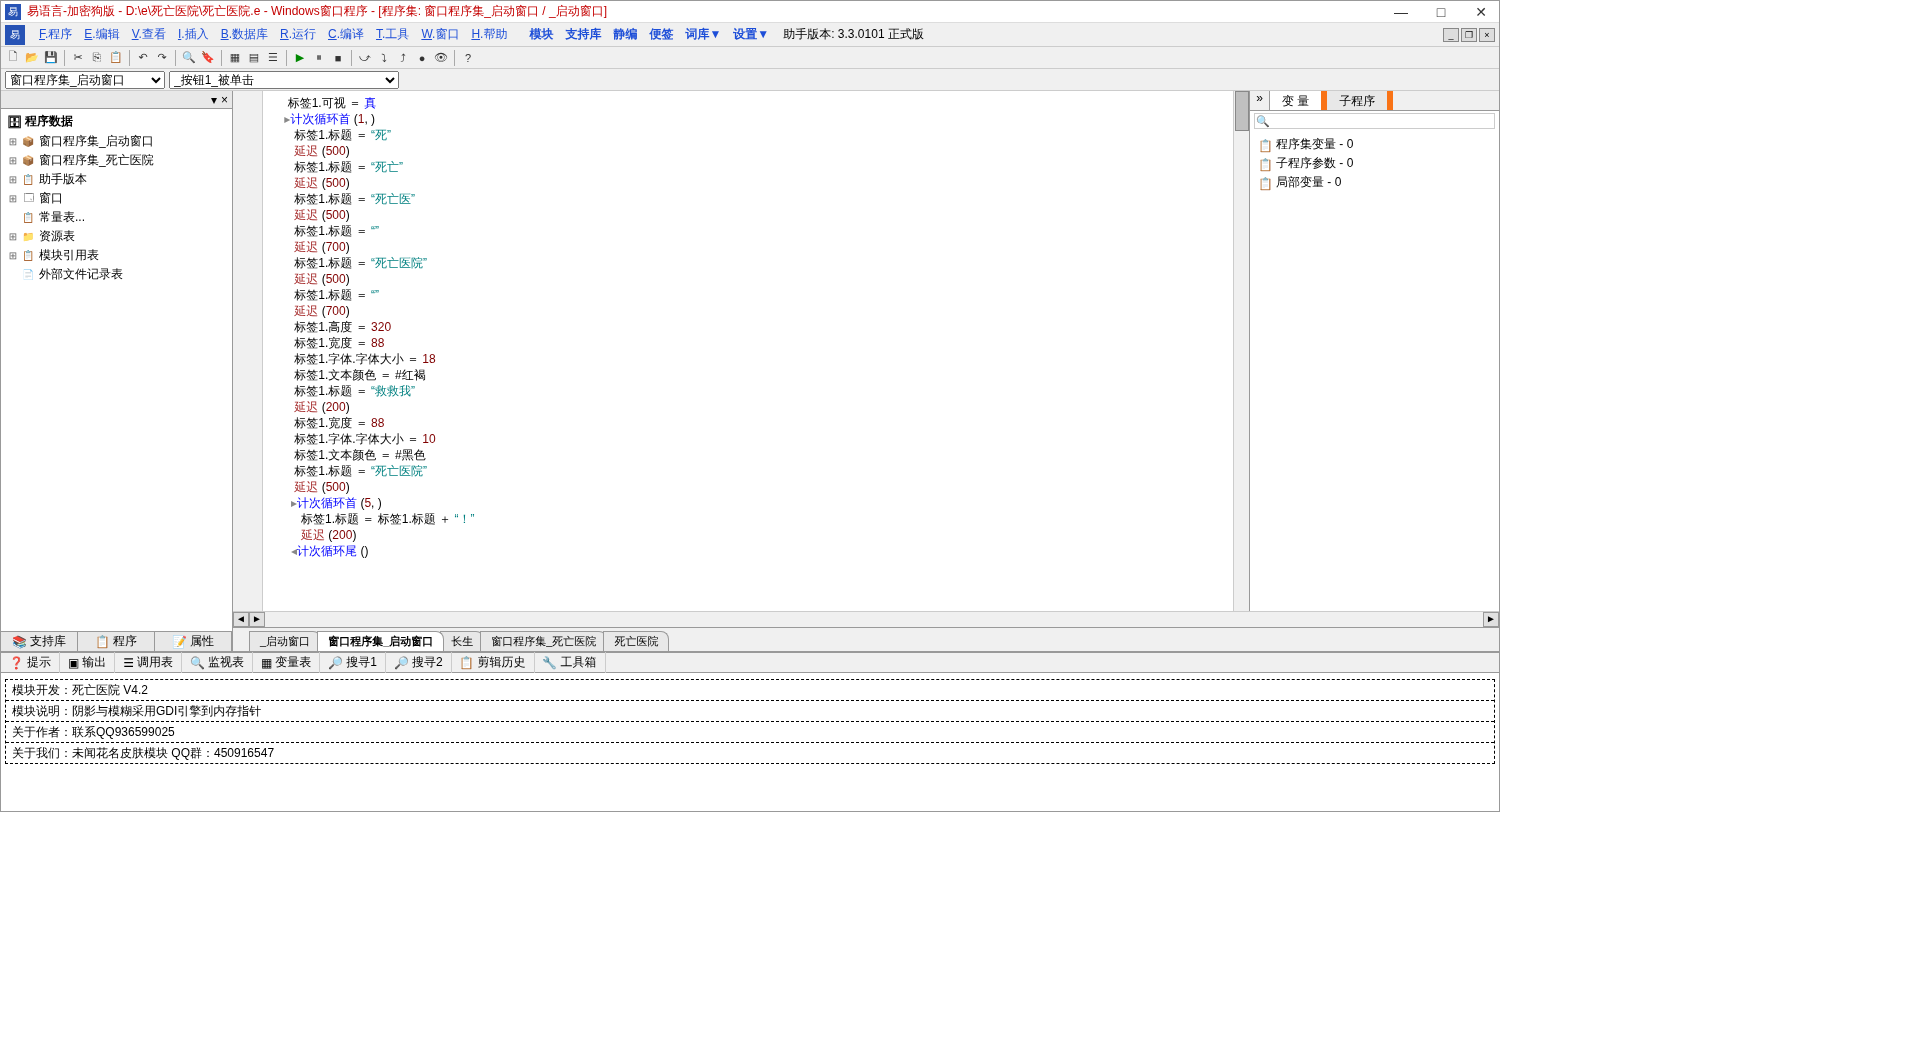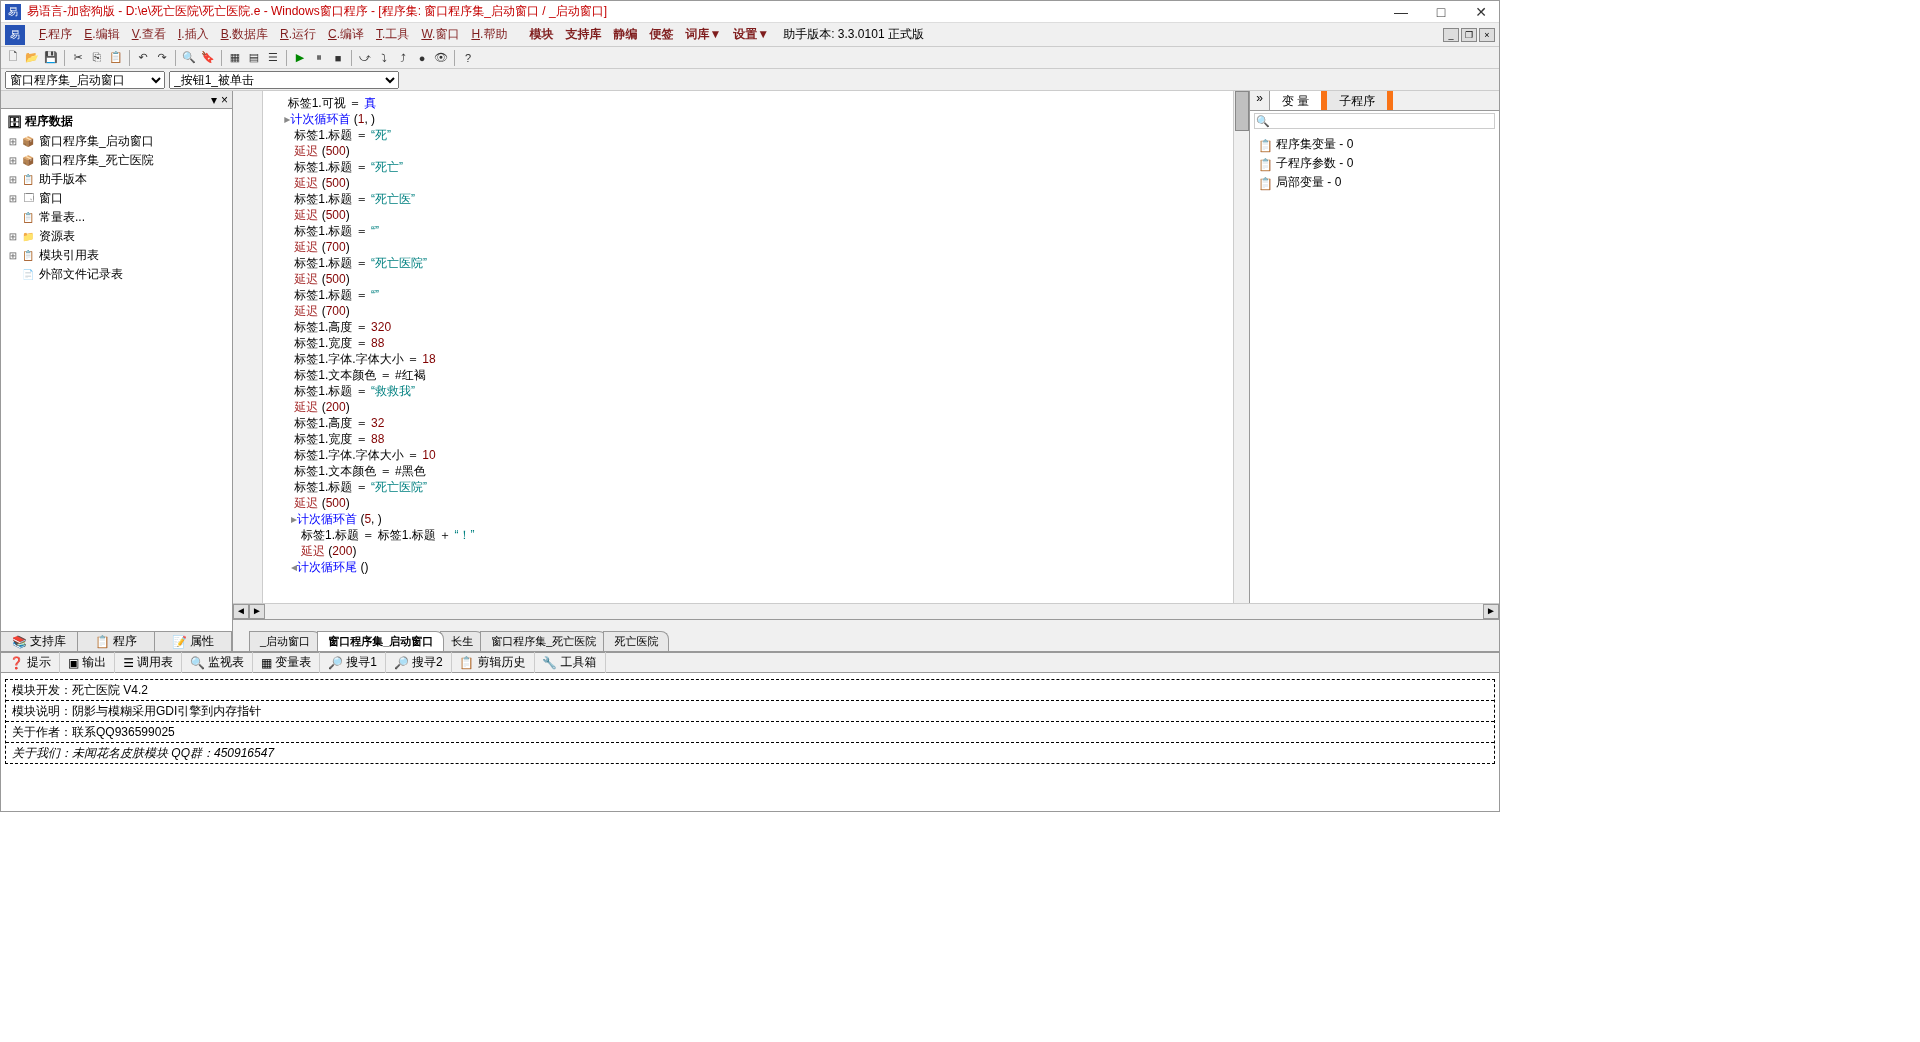"F.程序" .menubar .mitem { color: #7f1d1d -> #1d4ed8 }
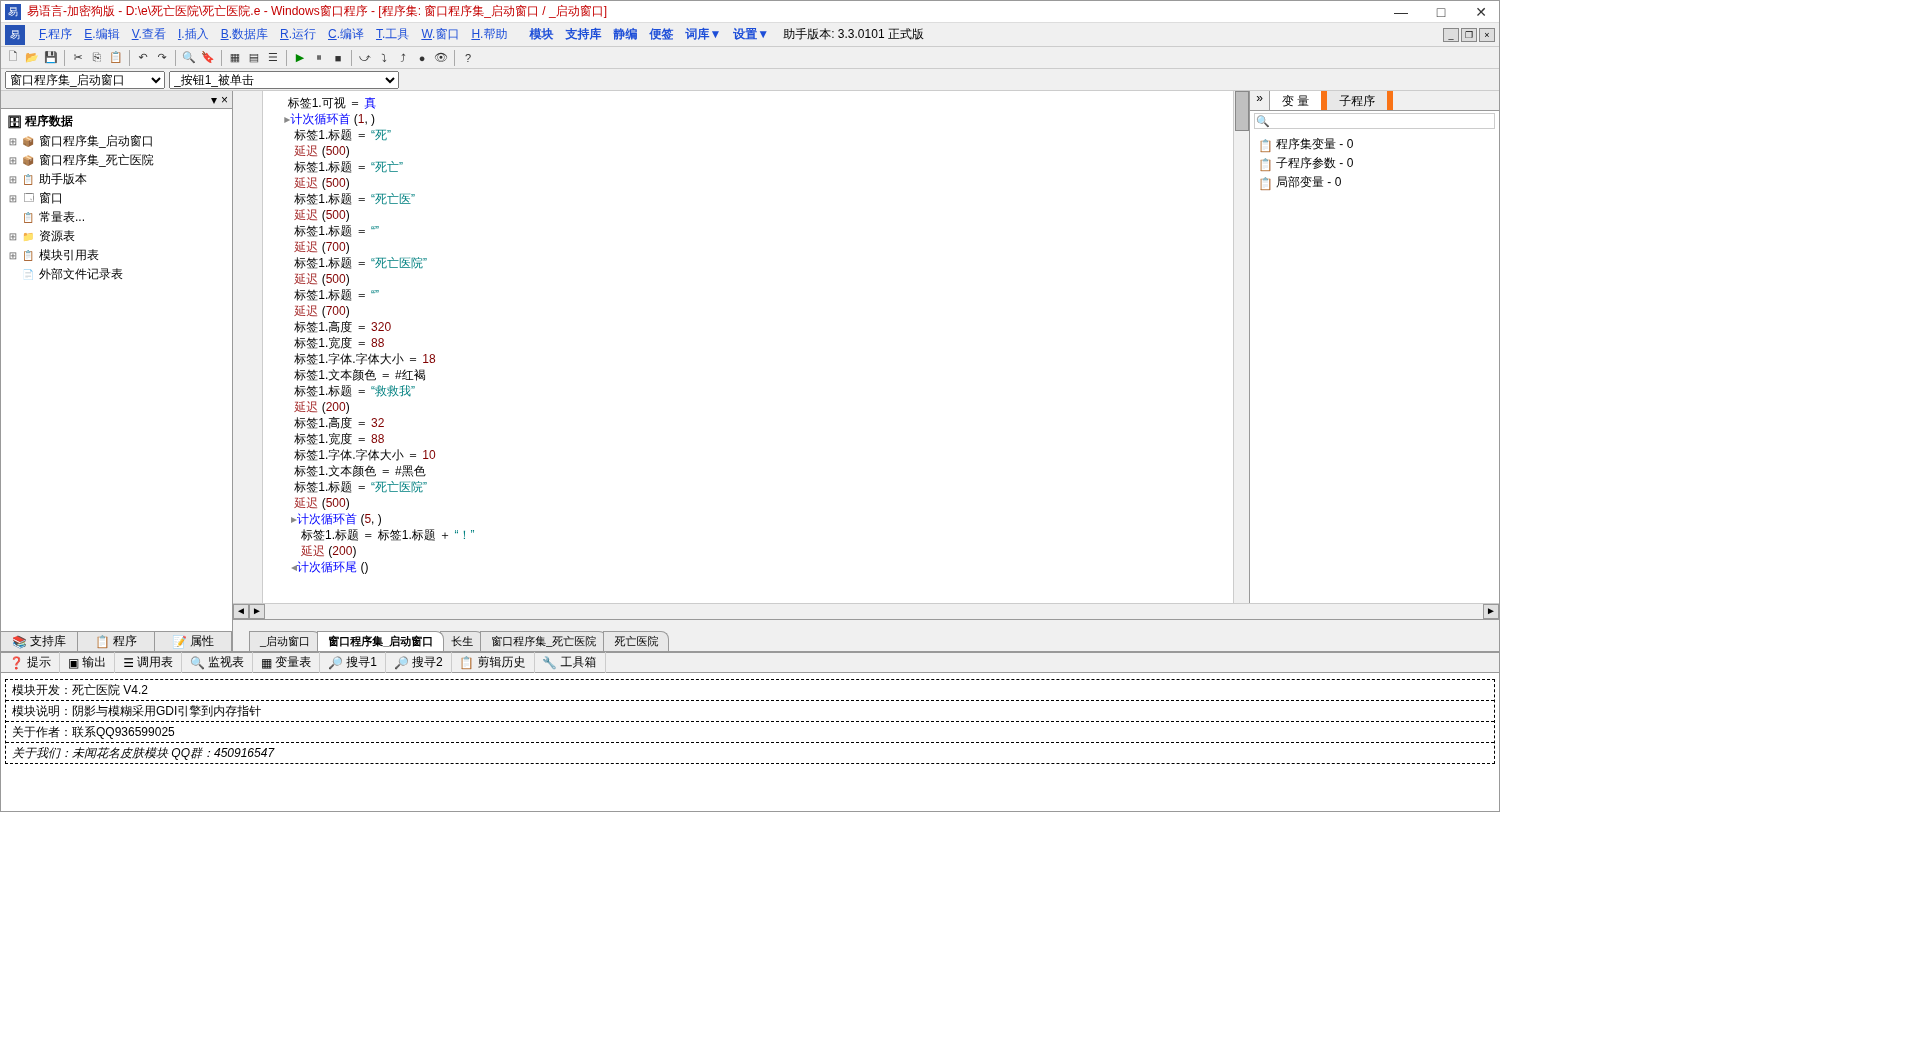"标签1.高度 ＝ 32" div.cline { html: <div> <span>标签1.高度</span><span> ＝ </span><span>32</span></div> -> none }
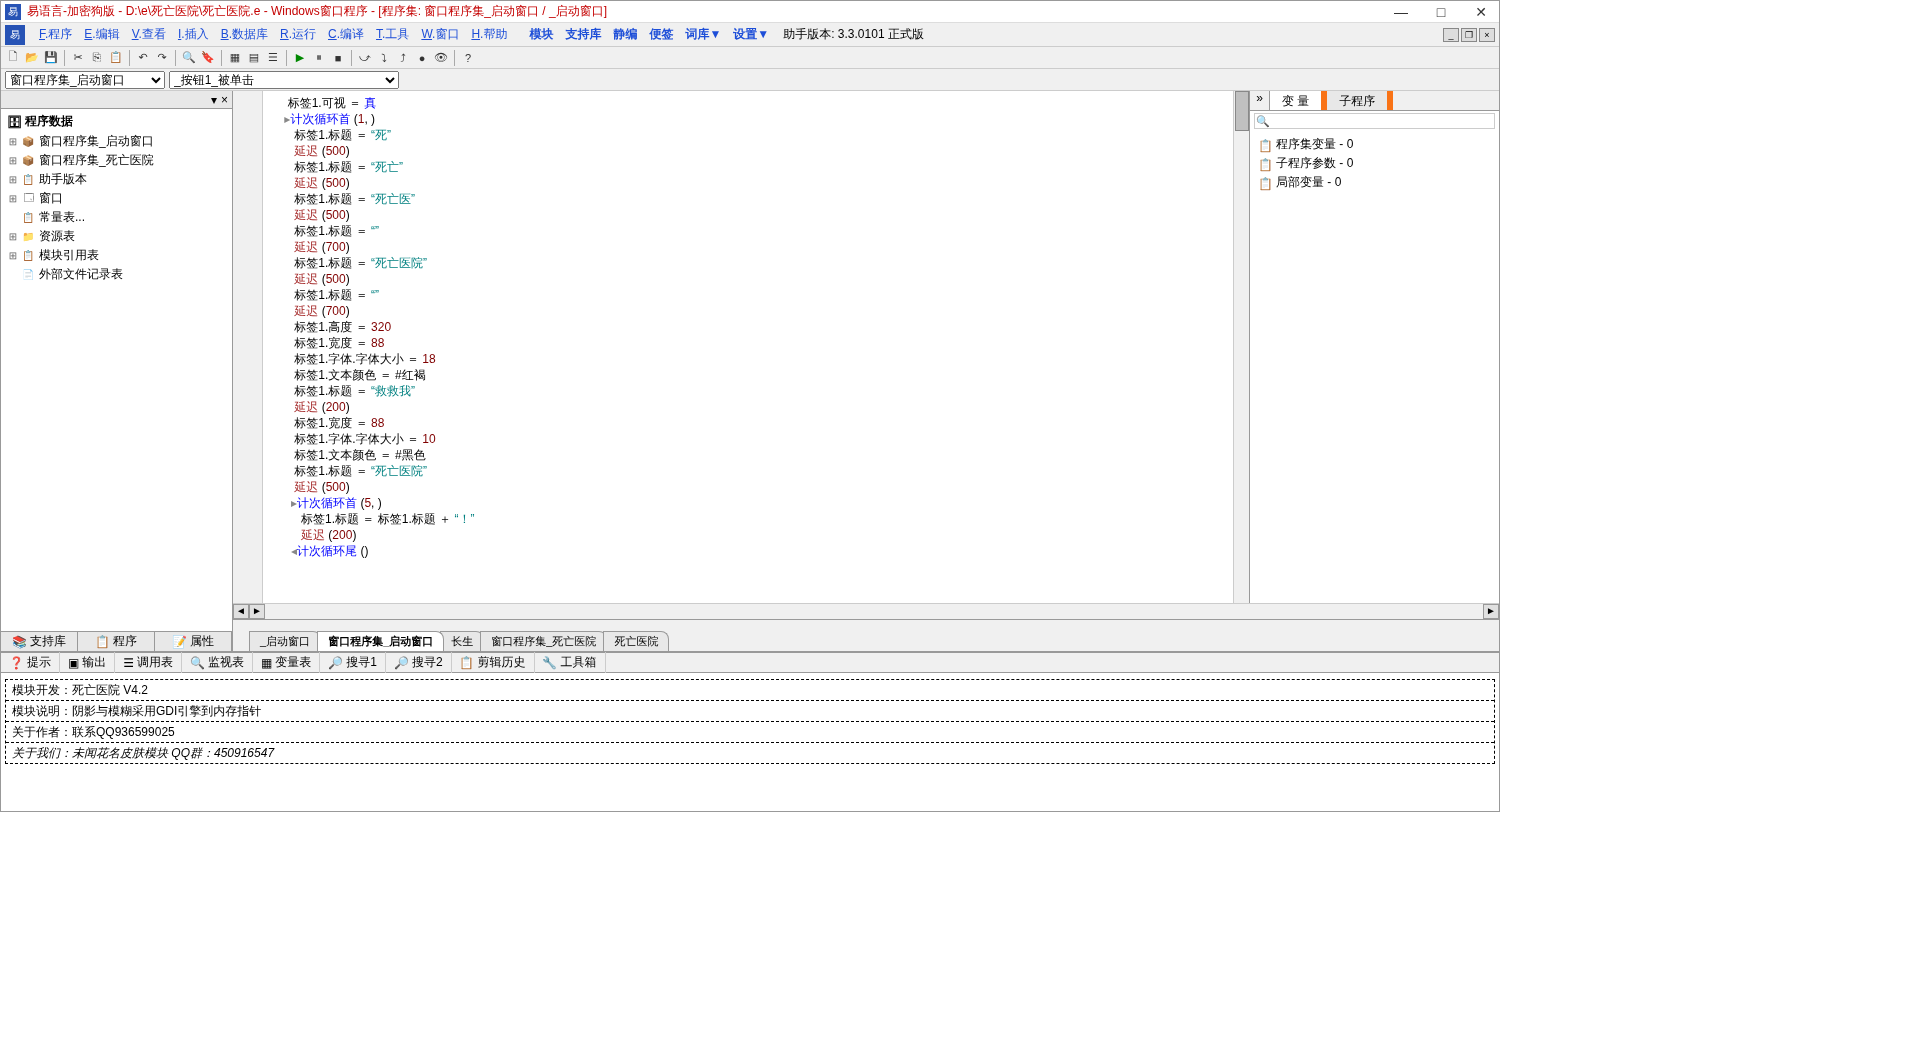"_启动窗口" .editor-tabs { height: 32px -> 24px }
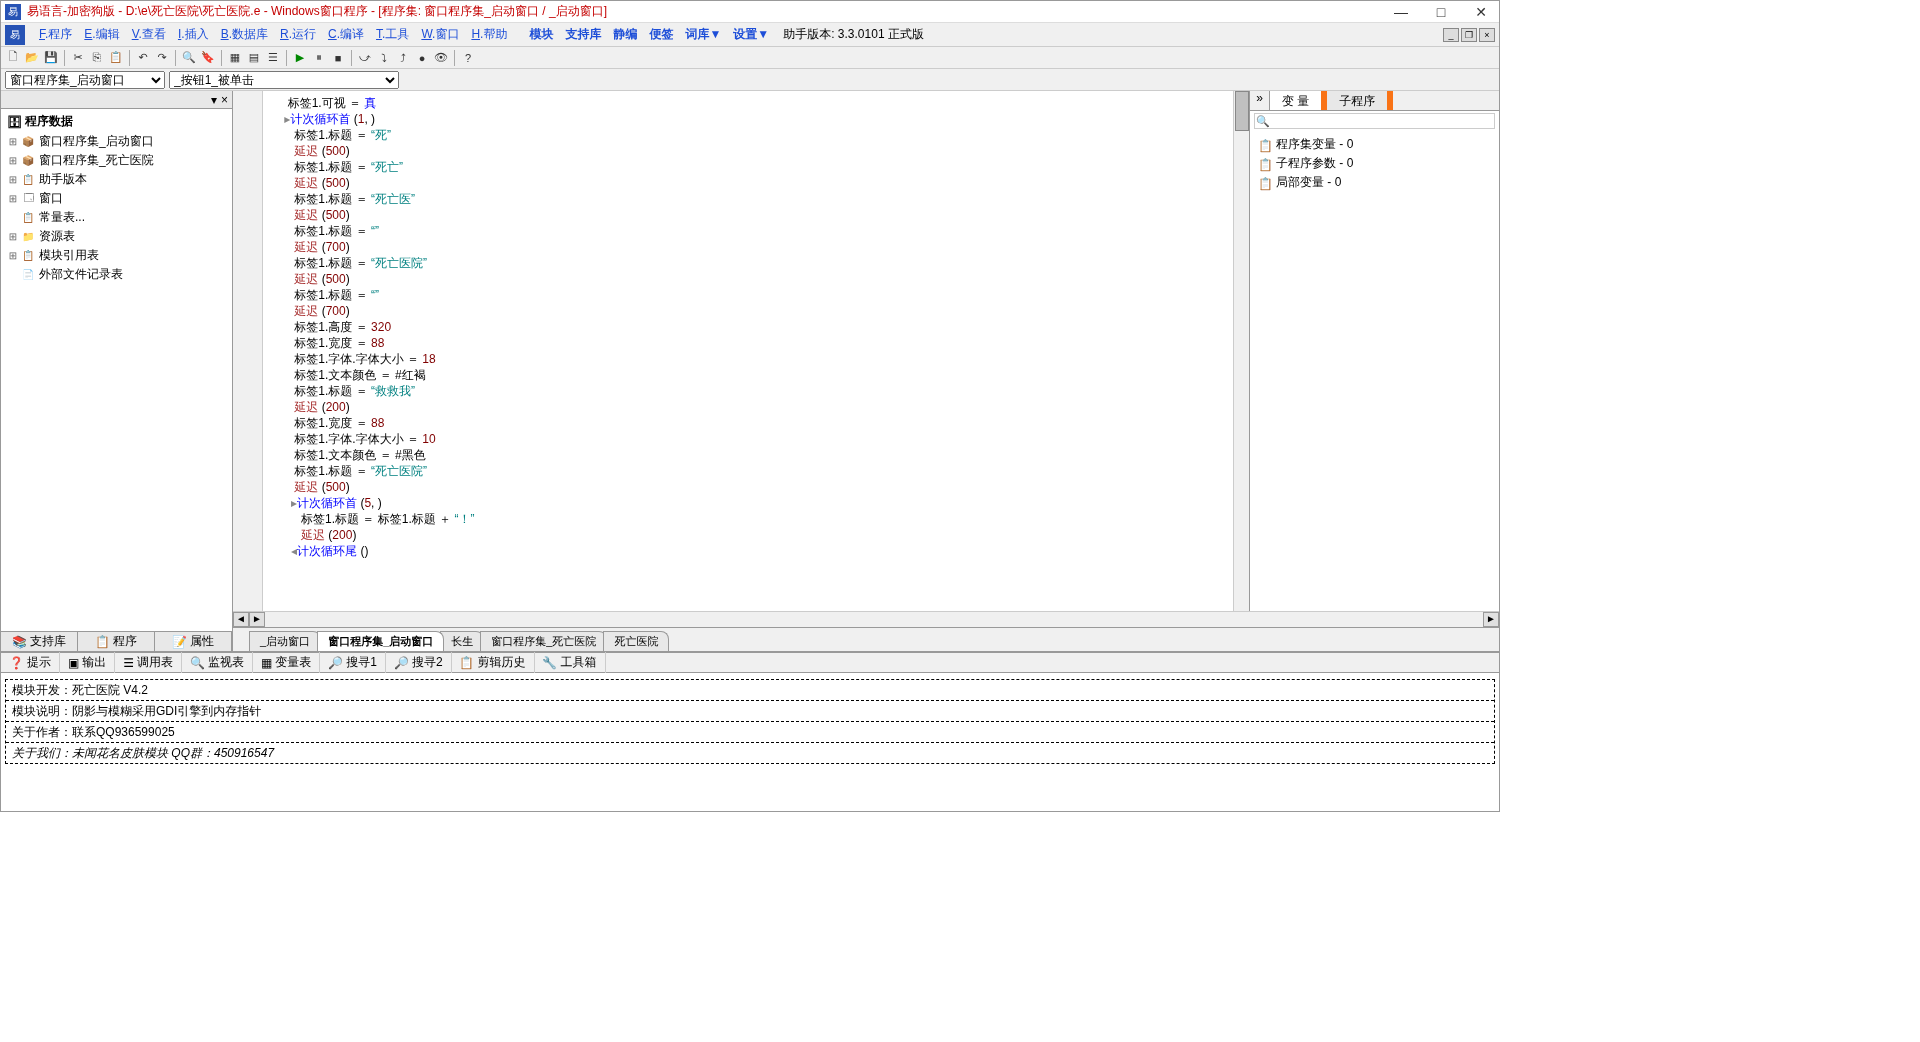"关于我们：未闻花名皮肤模块 QQ群：450916547" .box-row:last-child { font-style: italic -> none }
